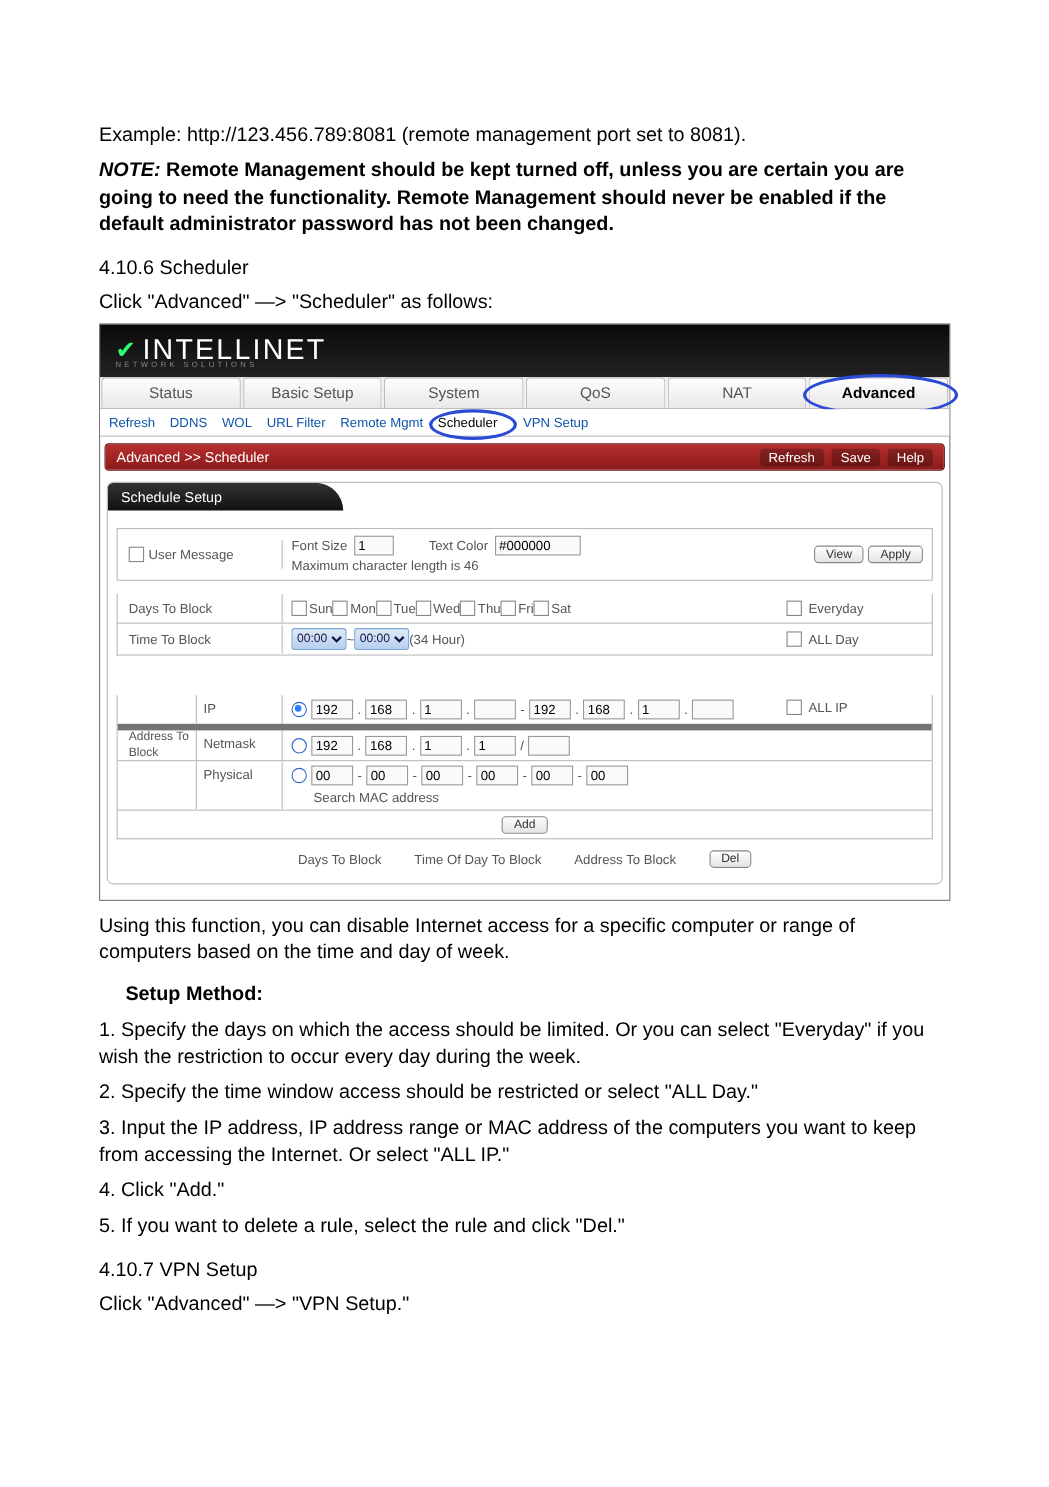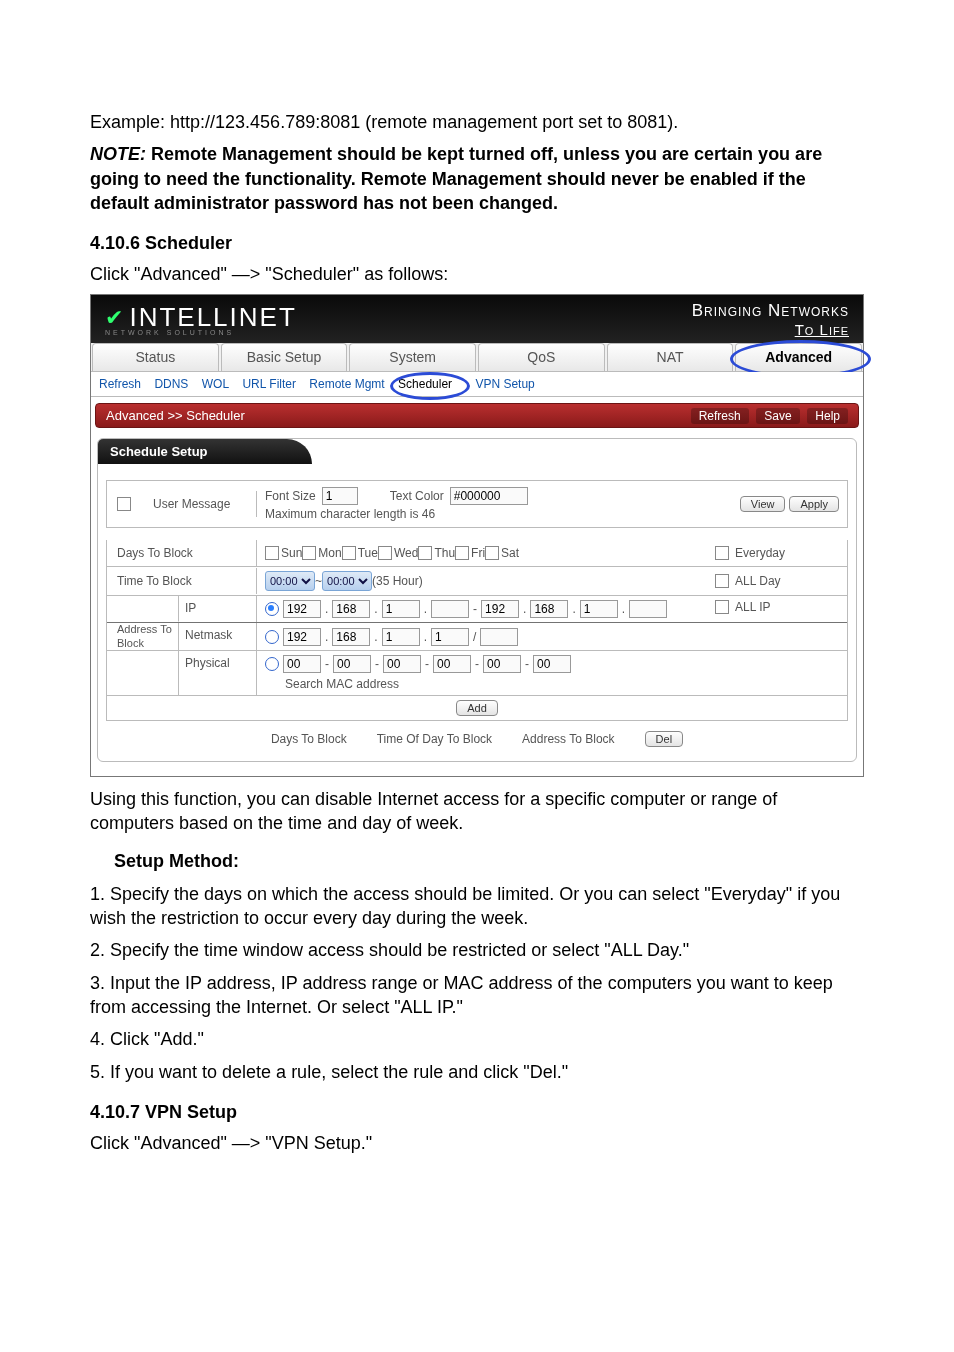"4.10.6 Scheduler" .section-title { font-weight: bold -> normal }
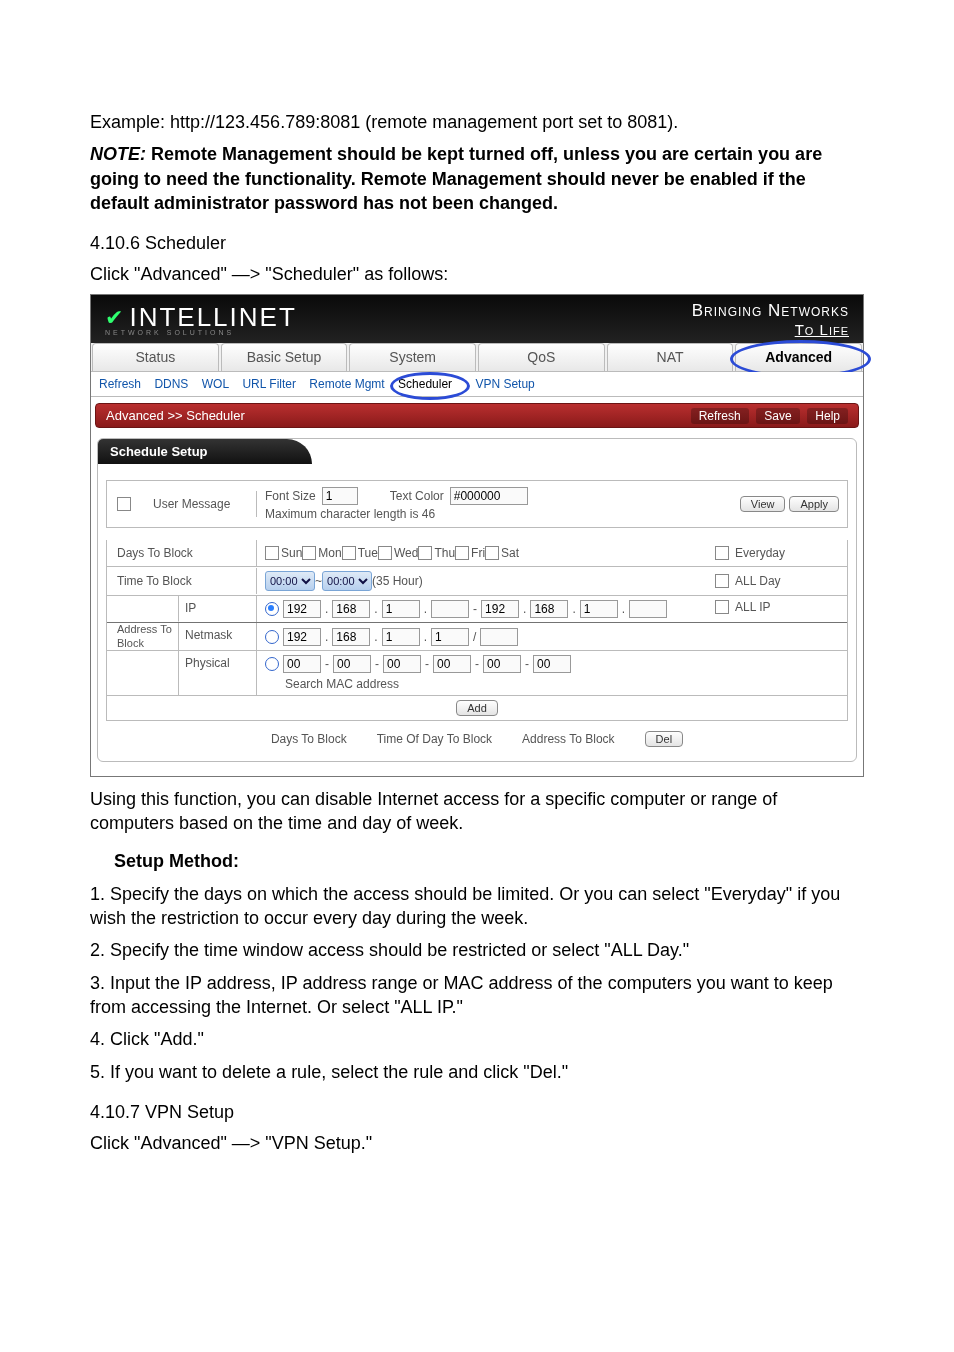"Bringing Networks" div.tagline { html: <div> <span>Bringing Networks</span> <span>To Life</span> </div> -> none }
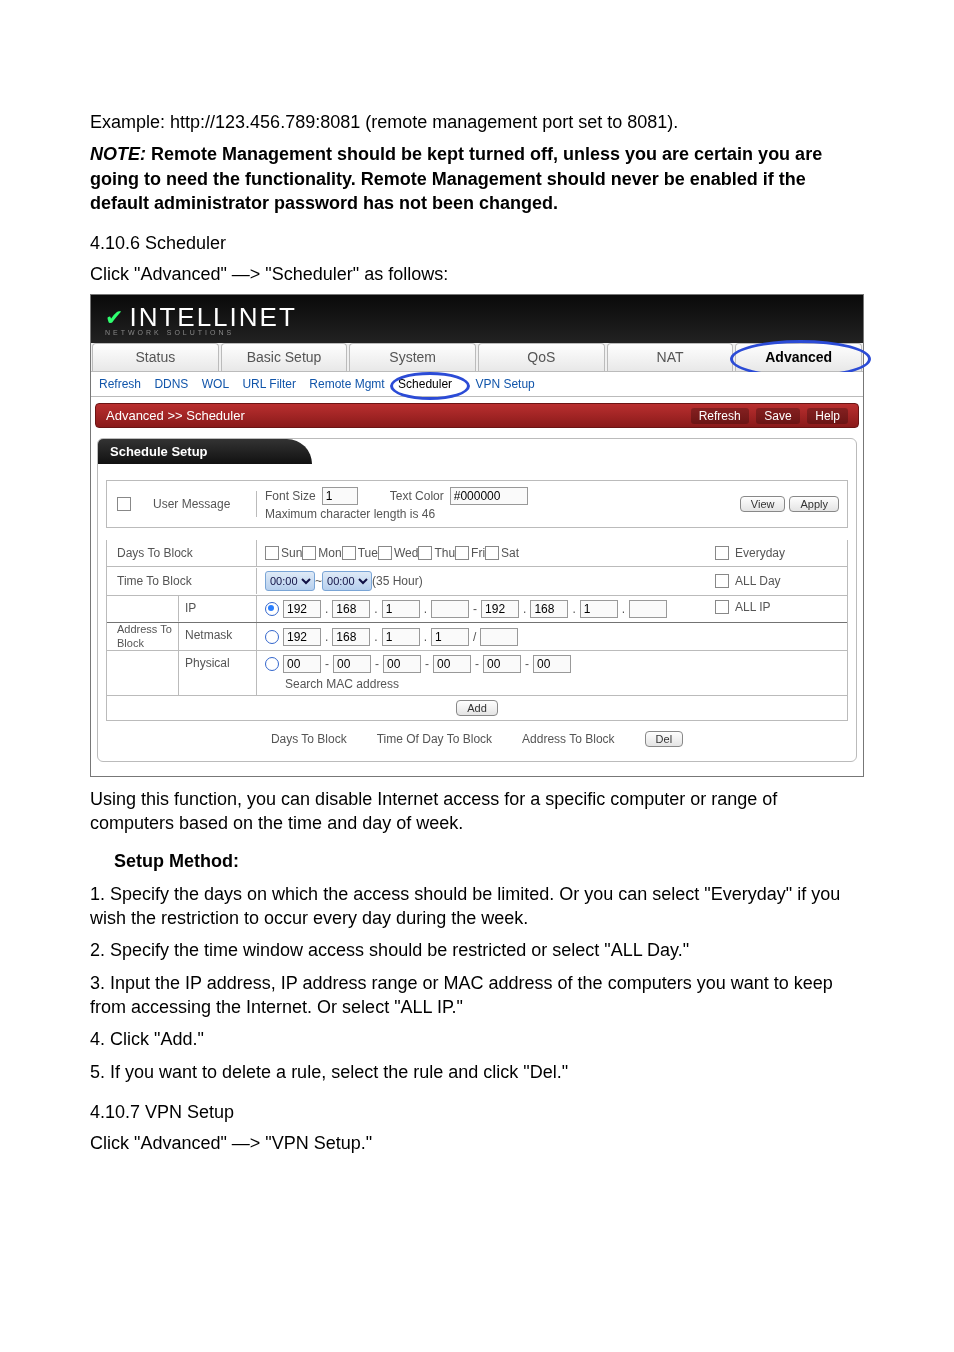"Schedule Setup" .panel-hdr { font-weight: bold -> normal }
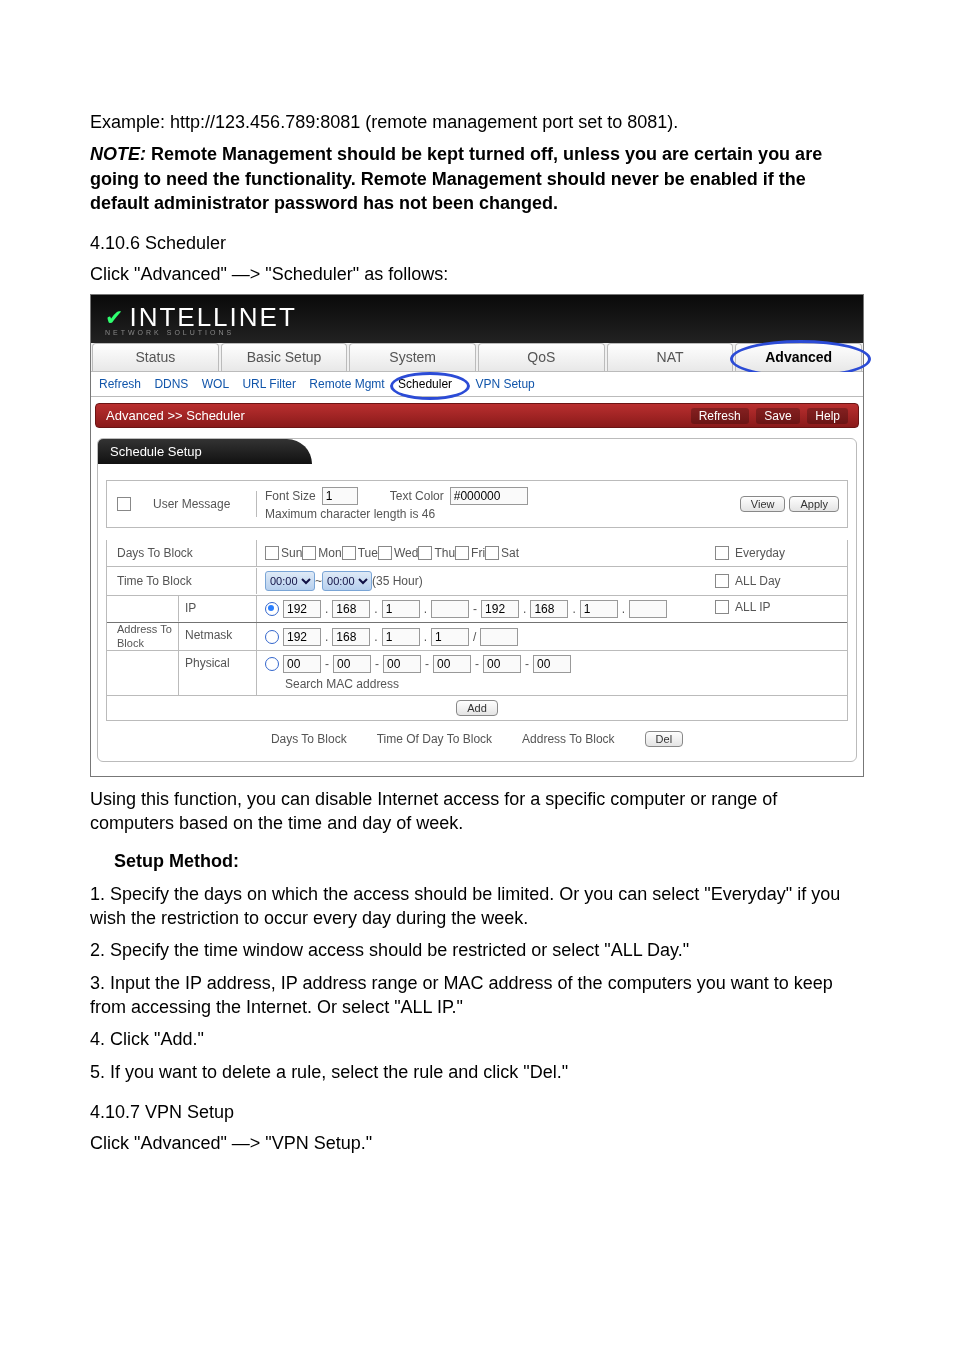"User Message" div.cell-label { gap: 20px -> 2px }
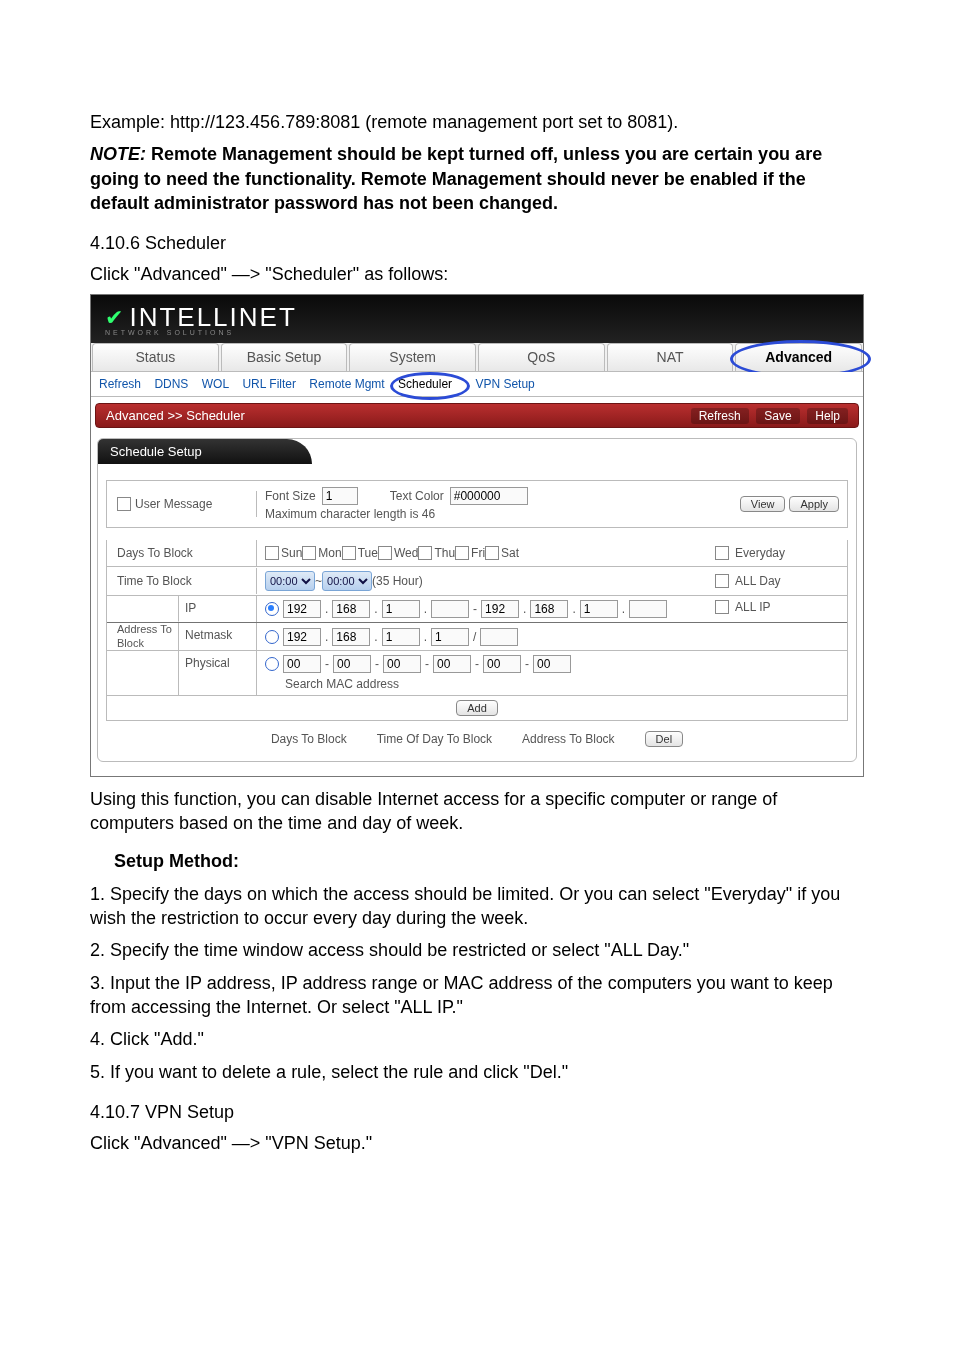"(35 Hour)" span { text: 35 -> 34 }
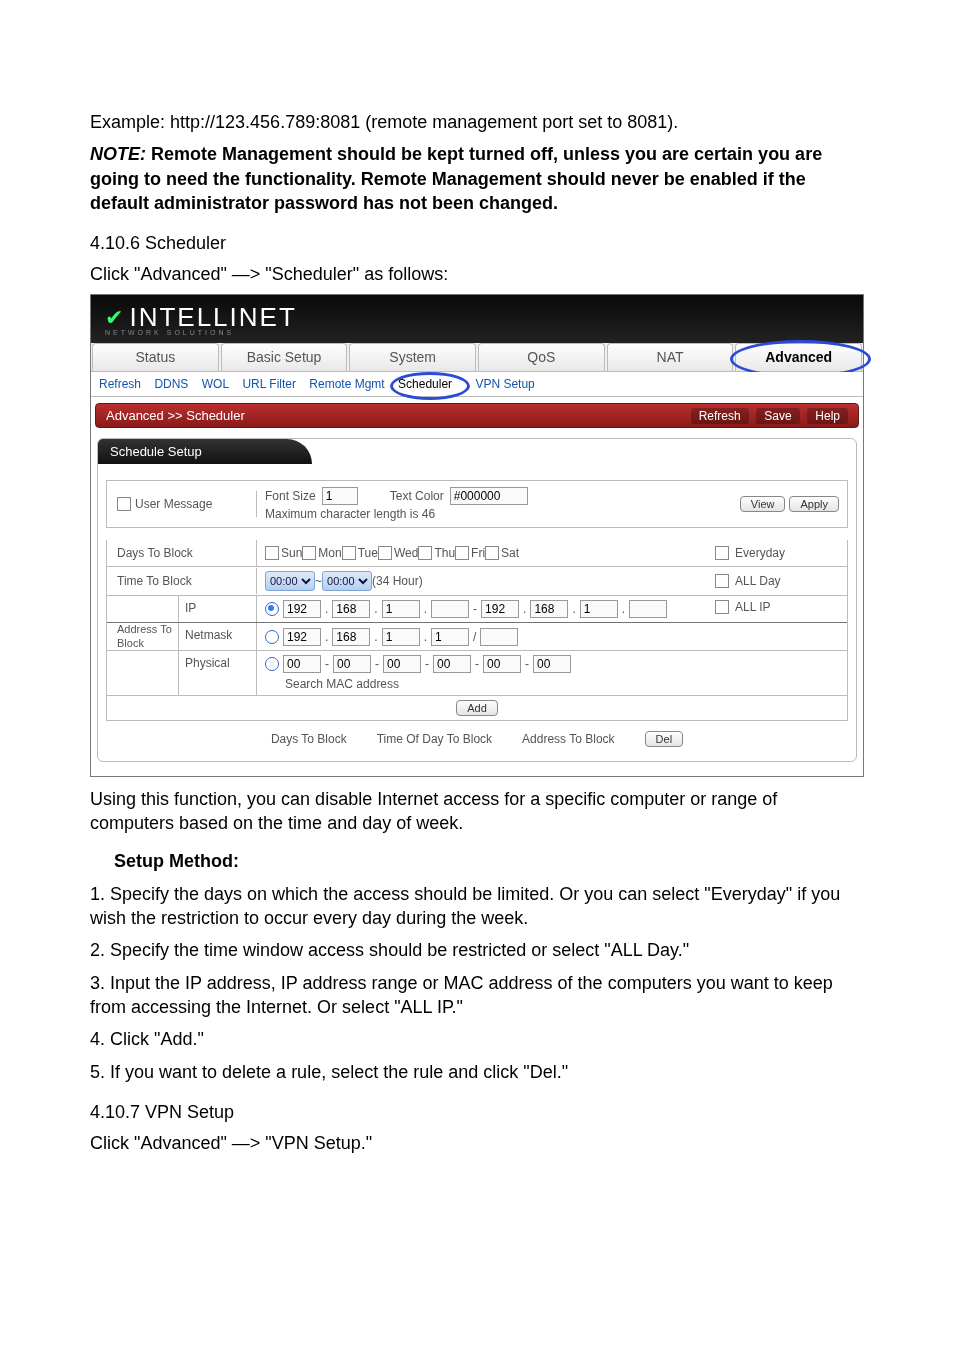"IP" div.addr-block { border-bottom: 1px solid #737373 -> 6px solid #737373; margin-top: none -> 36px }
